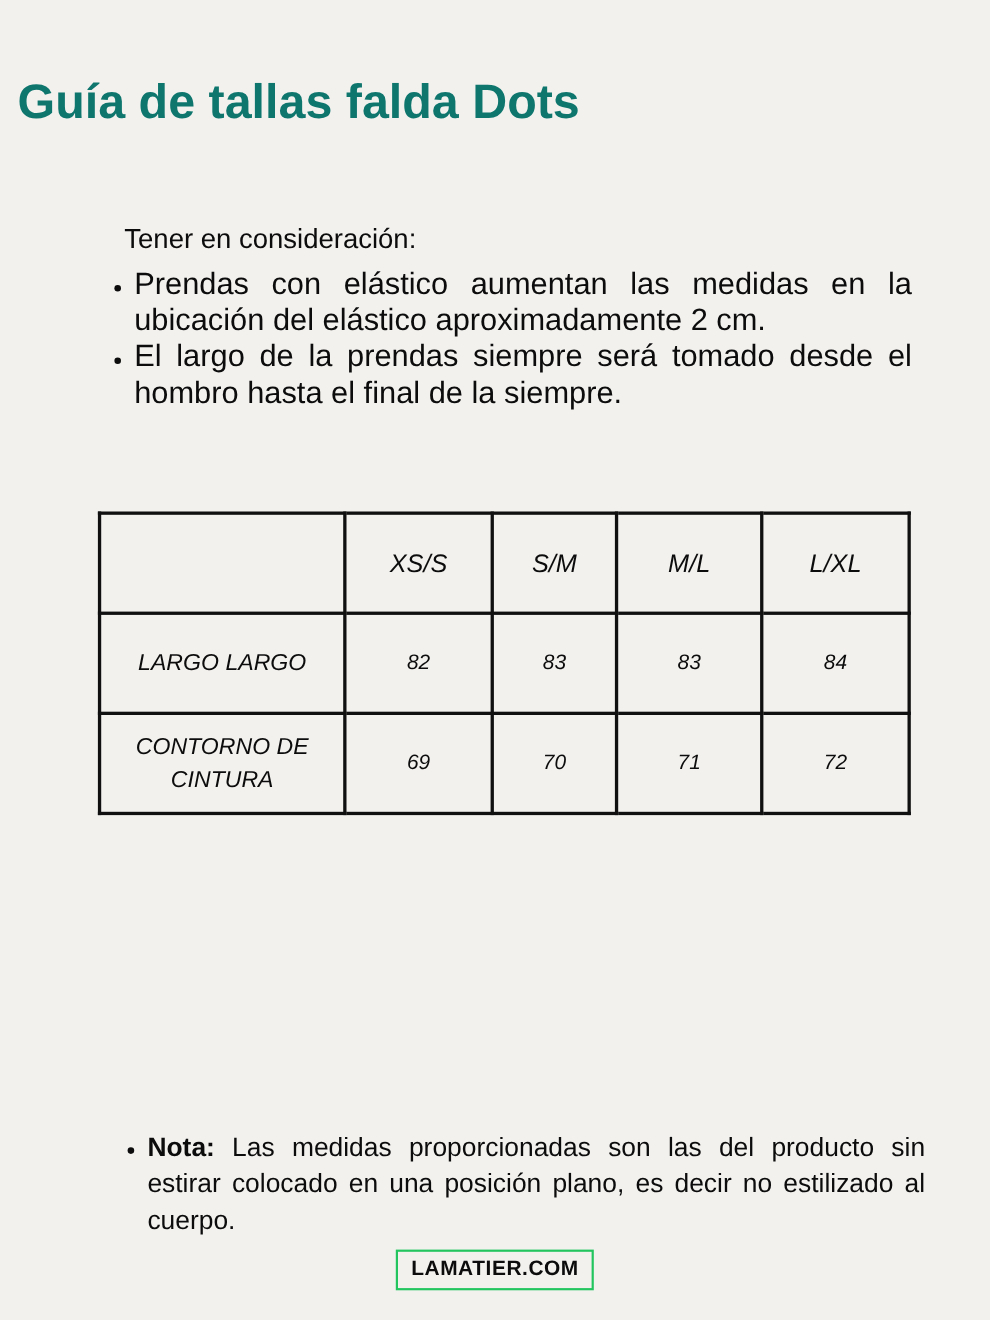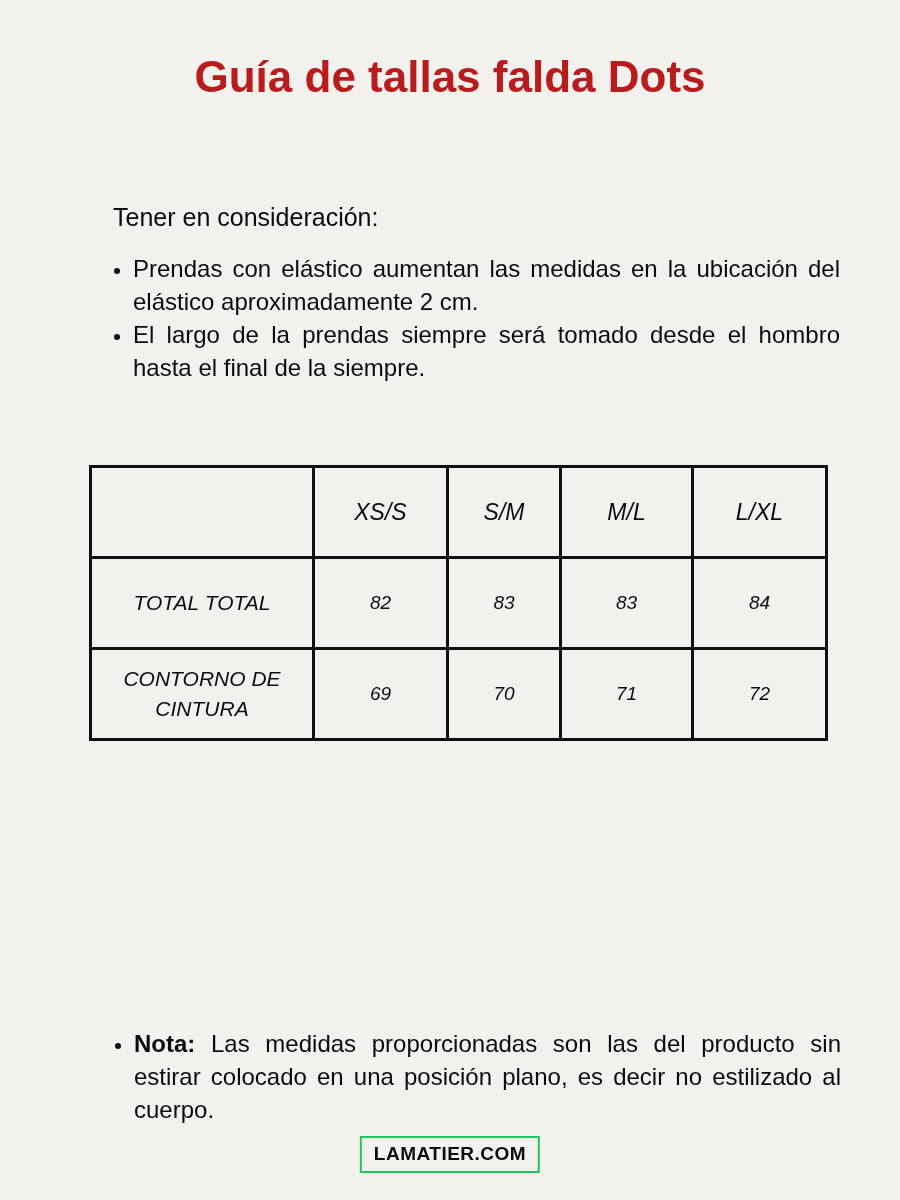"Guía de tallas falda Dots" .page-title { color: #b91c1c -> #0f766e; margin: 0 -> 16px; text-align: center -> left }
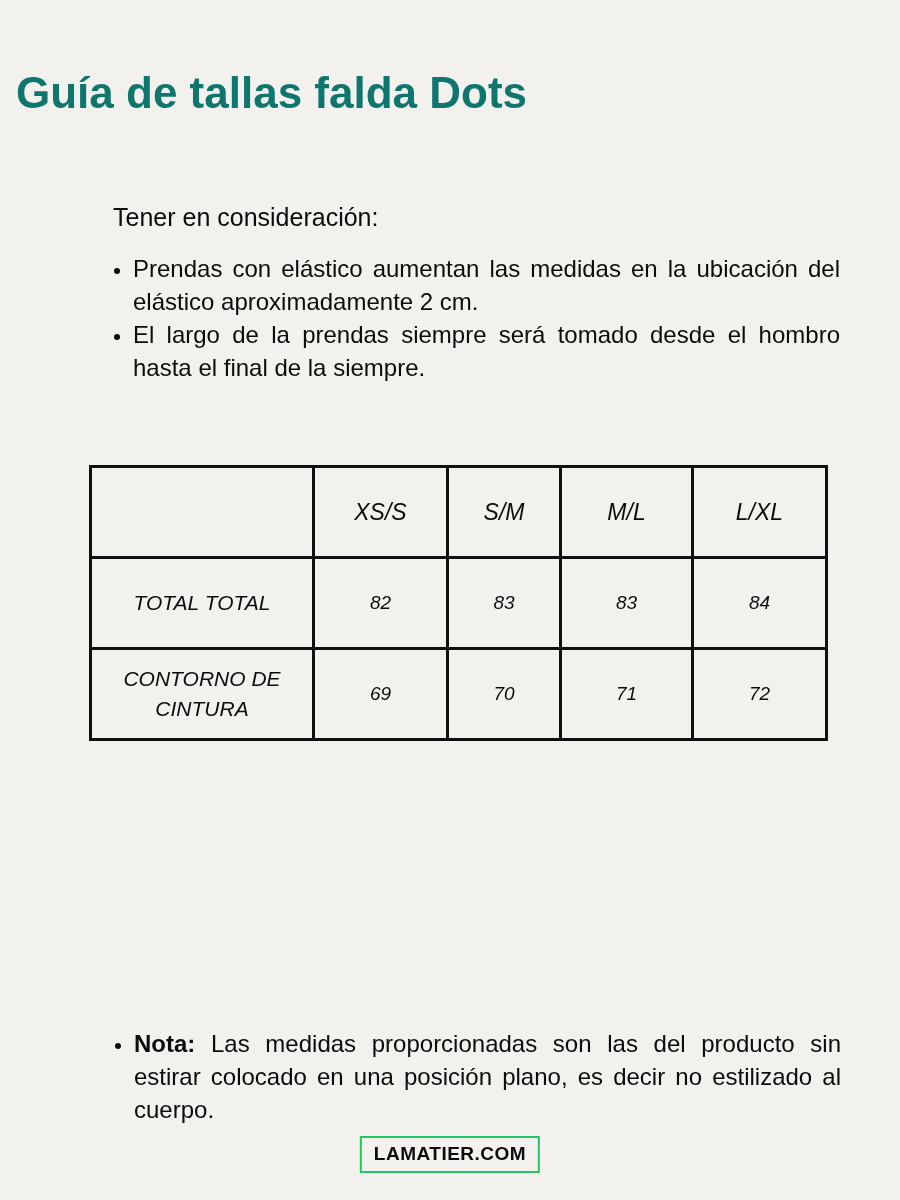"Prendas con elástico aumentan las" .cons-list { font-size: 24px -> 28px; margin: 15px -> 4px }
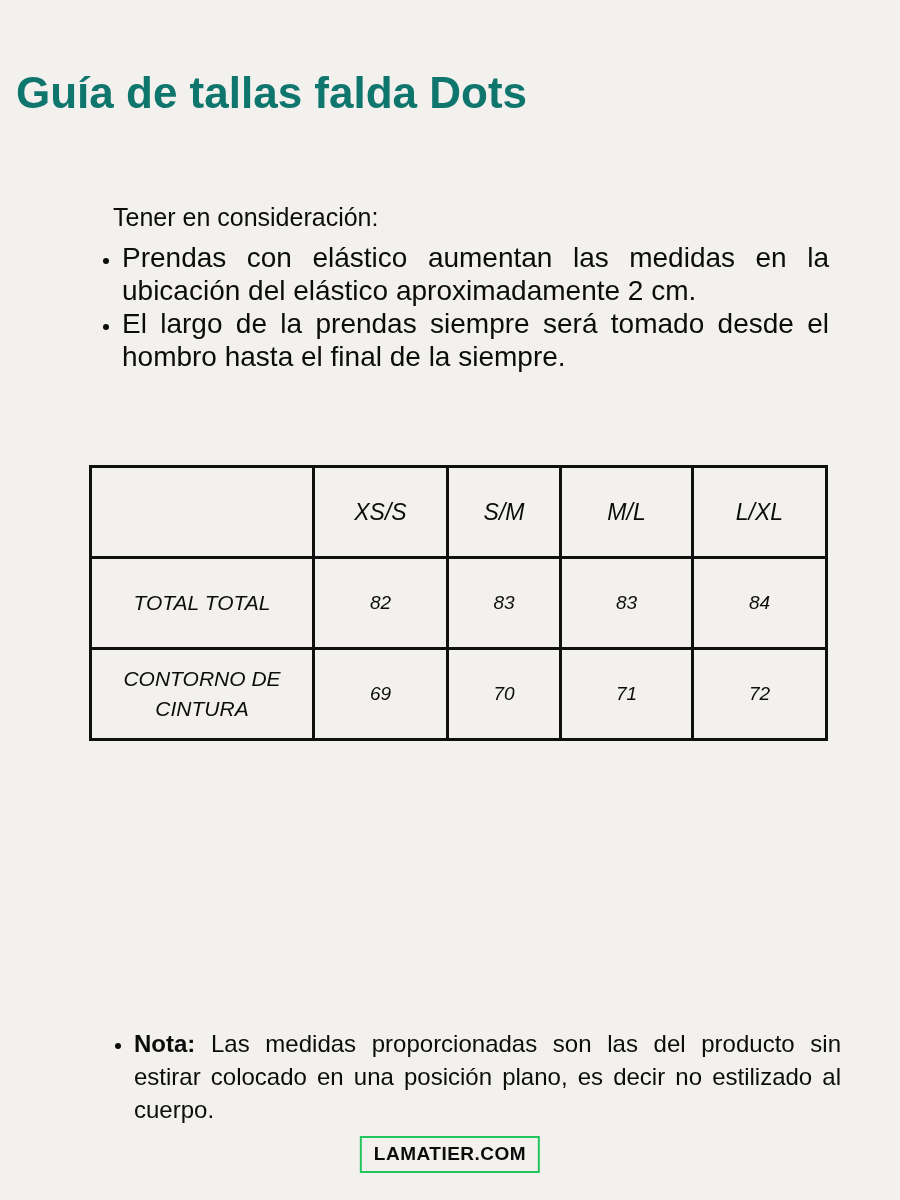"TOTAL TOTAL" td.row-label { text: TOTAL TOTAL -> LARGO LARGO }
